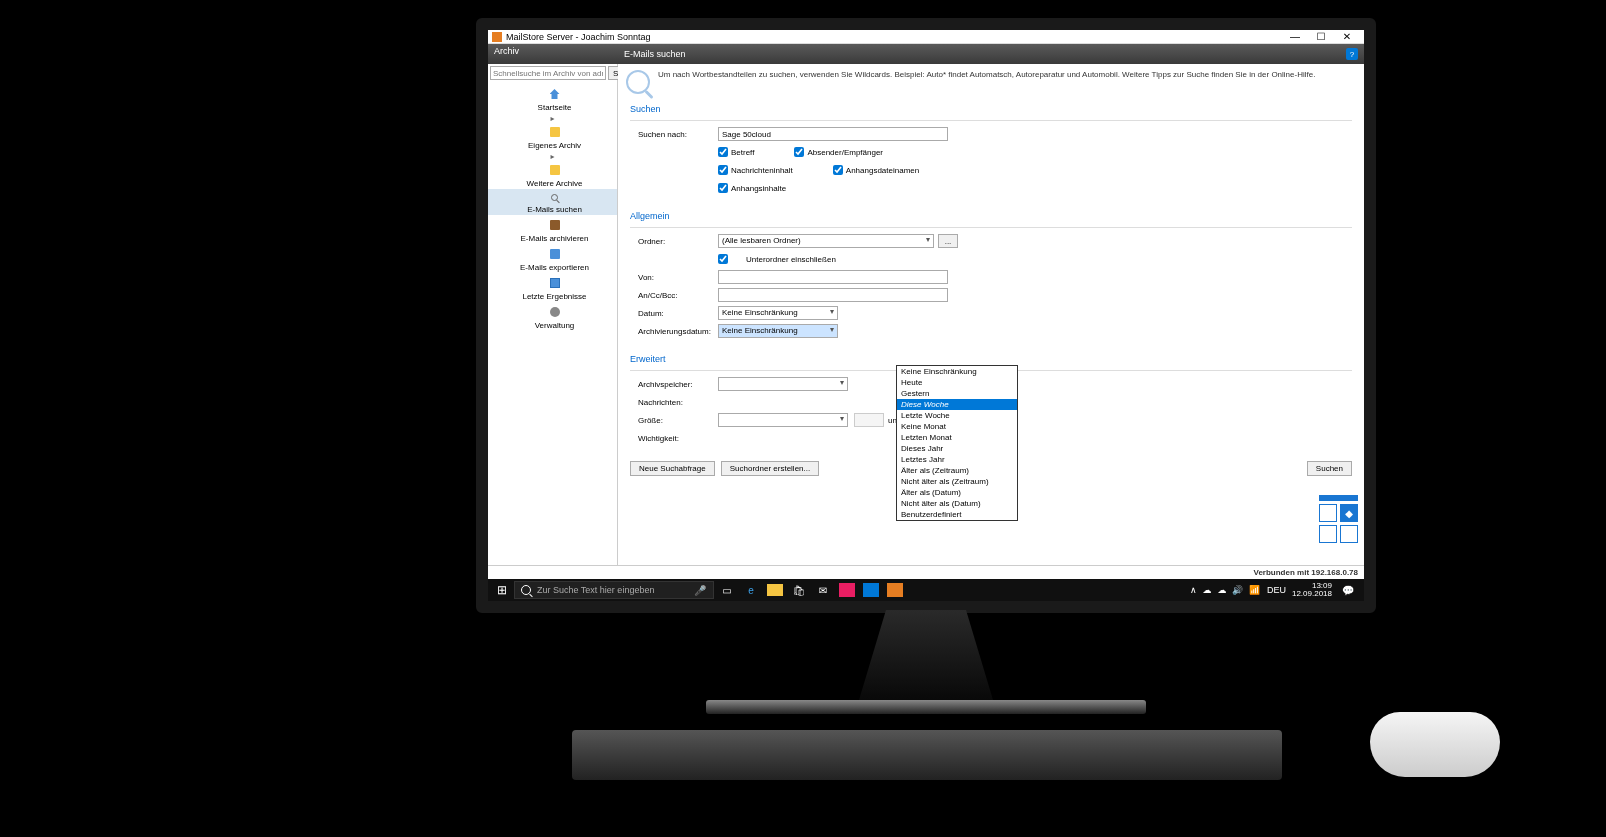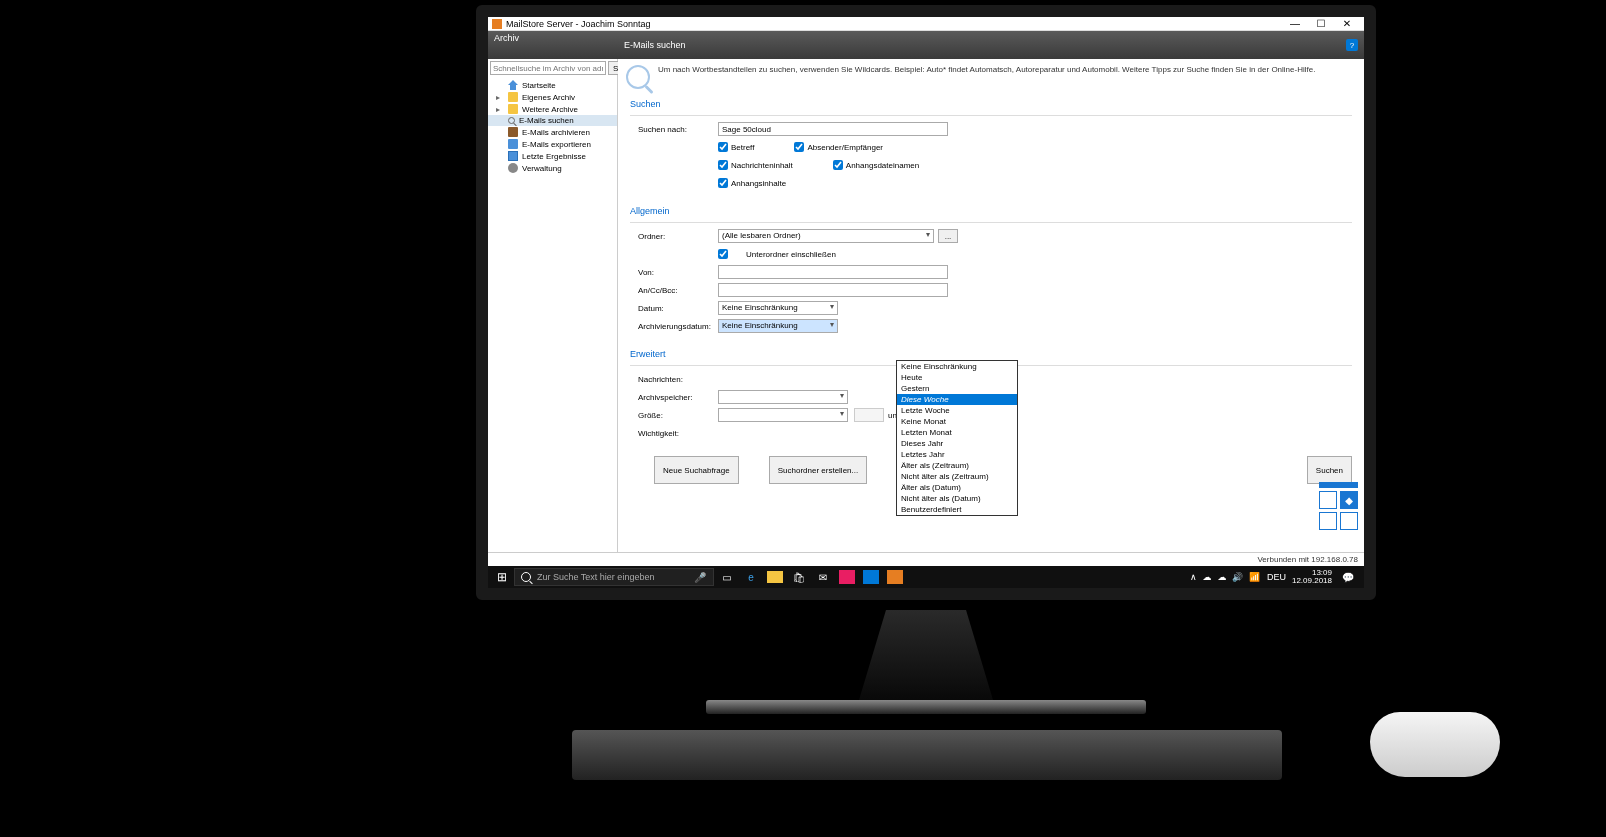"MailStore Server - Joachim Sonntag" .monitor { top: 5px -> 18px }
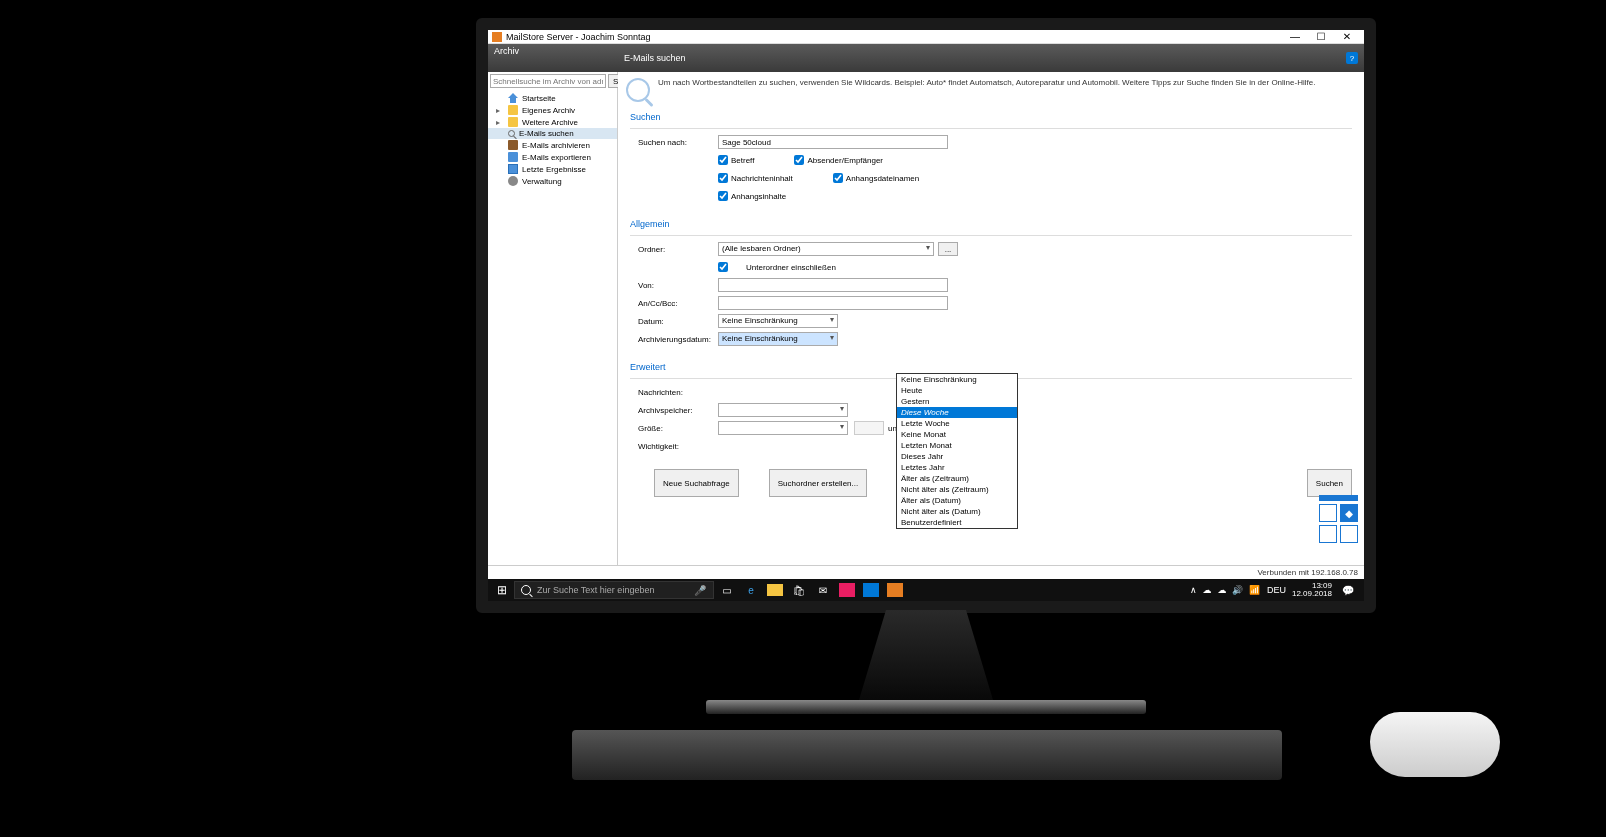"Archiv" .header-row { height: 28px -> 20px }
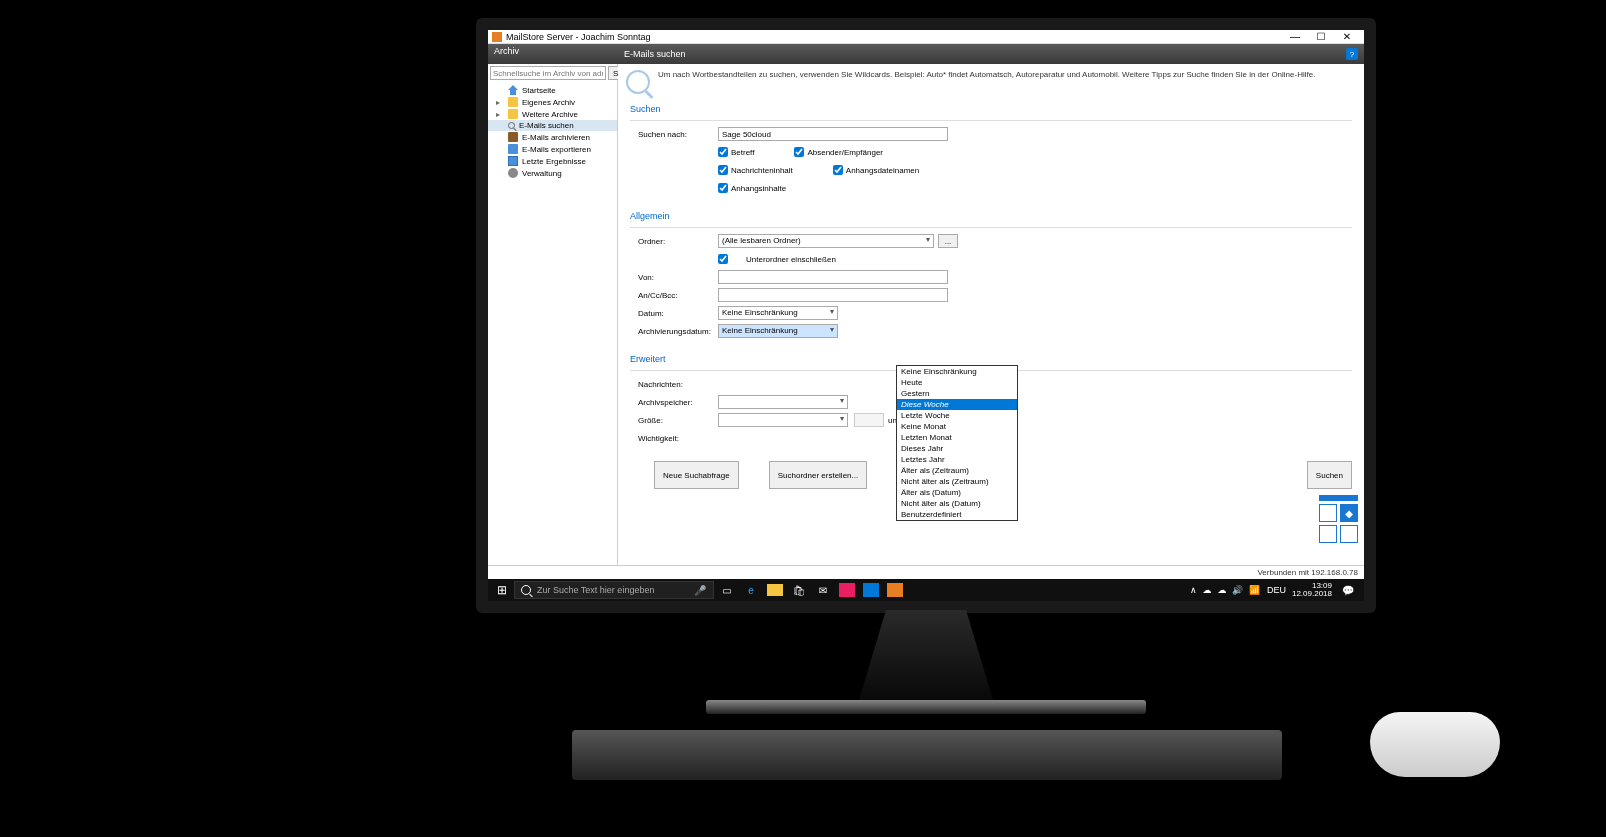"Startseite" .nav-item { flex-direction: none -> column }
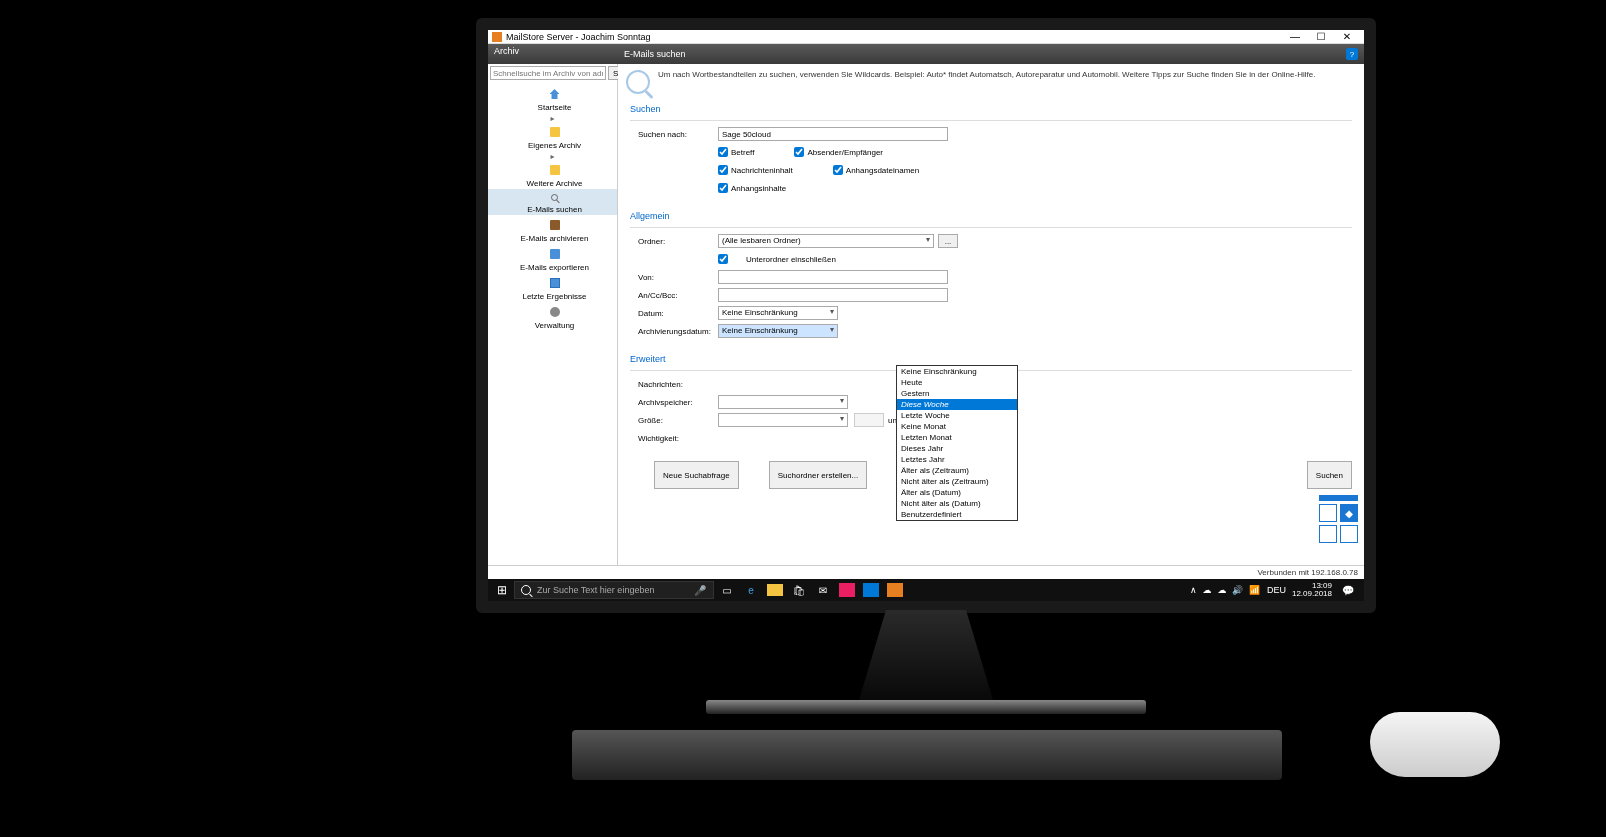"Nachrichten:" div.form-row { order: before "Archivspeicher:" -> after "Archivspeicher:" }
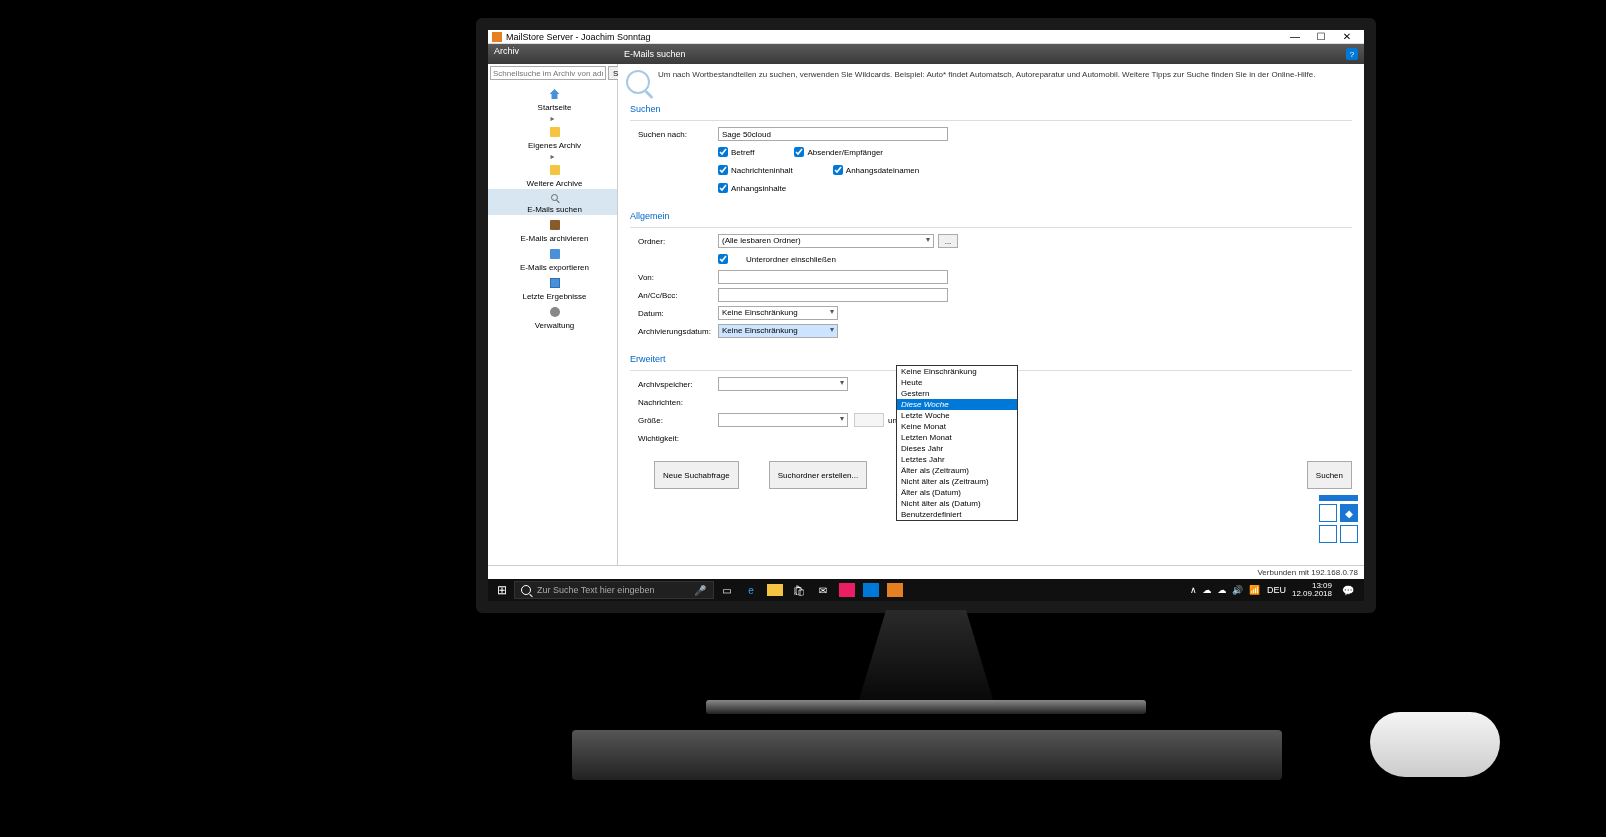"Neue Suchabfrage" .btn { height: 28px -> 15px; margin-left: 24px -> none }
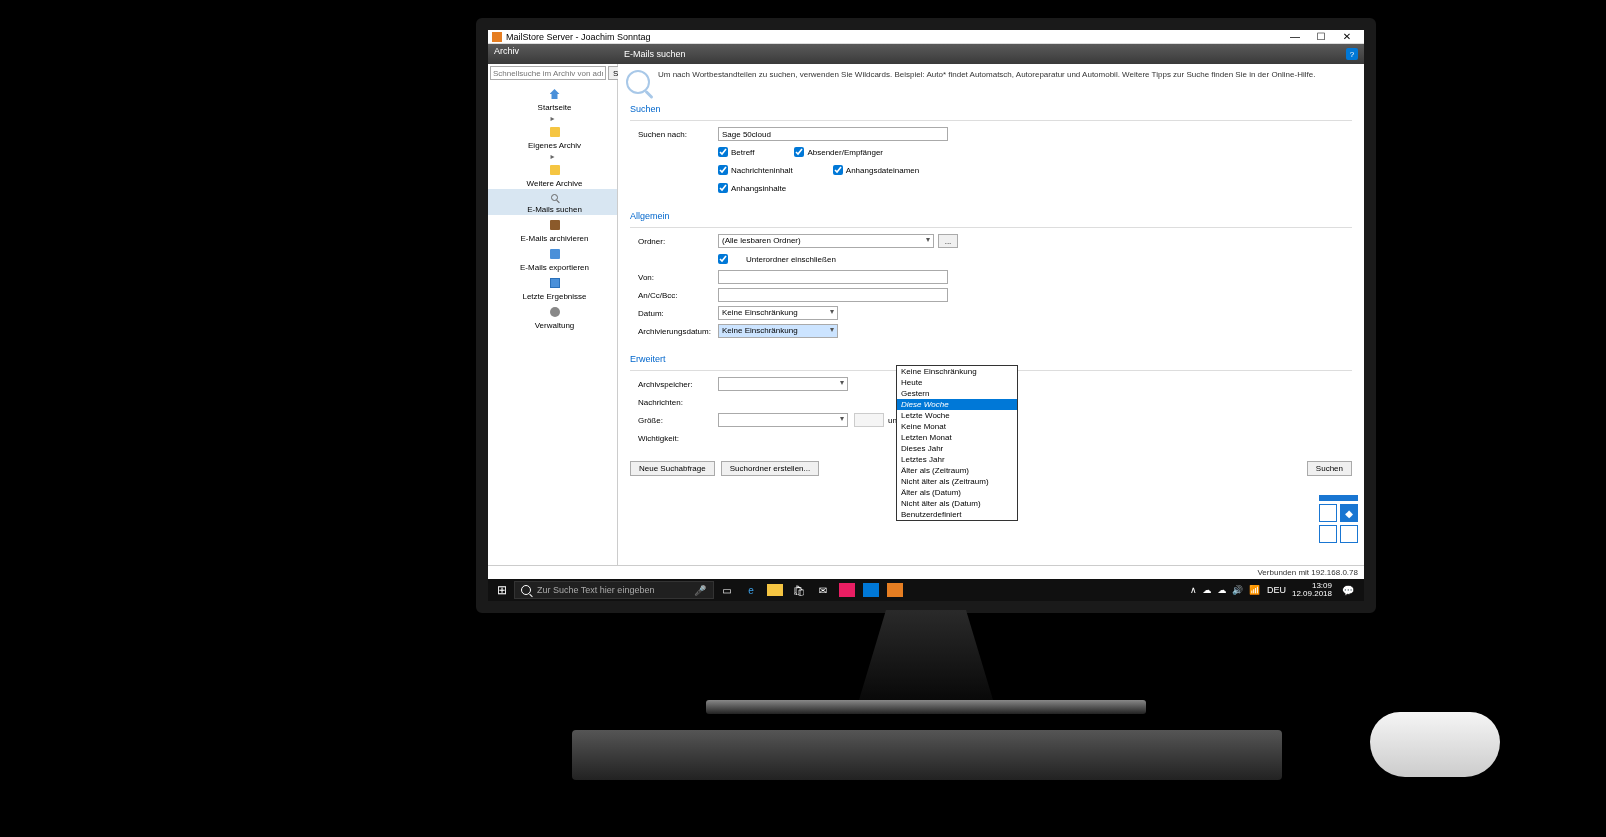"Verbunden mit 192.168.0.78" .statusbar2 { font-weight: none -> bold }
